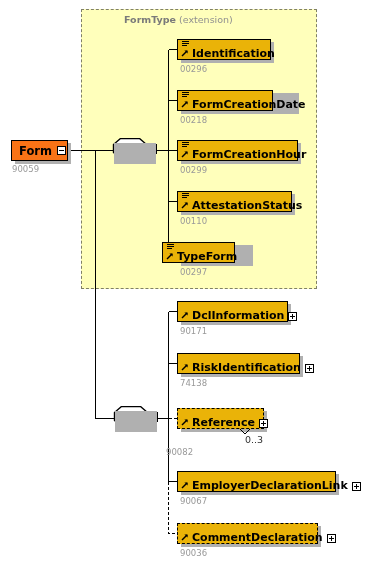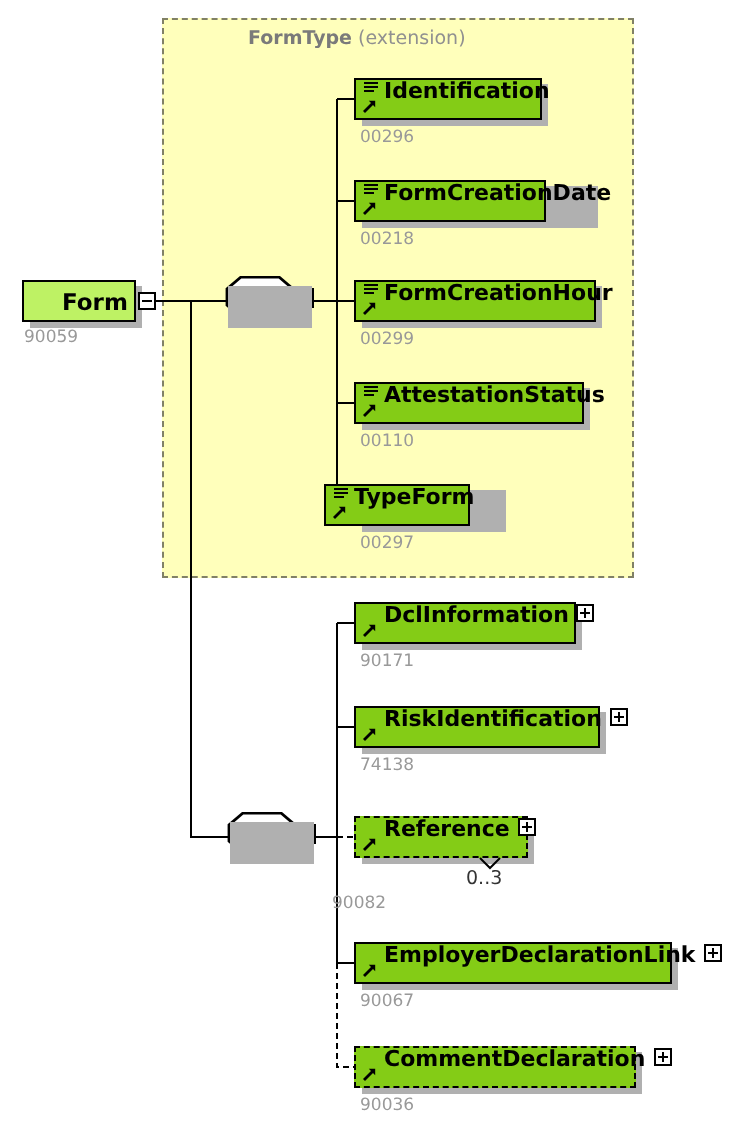"Identification" .node { align-items: flex-start -> flex-end; background: #84cc16 -> #eab308 }
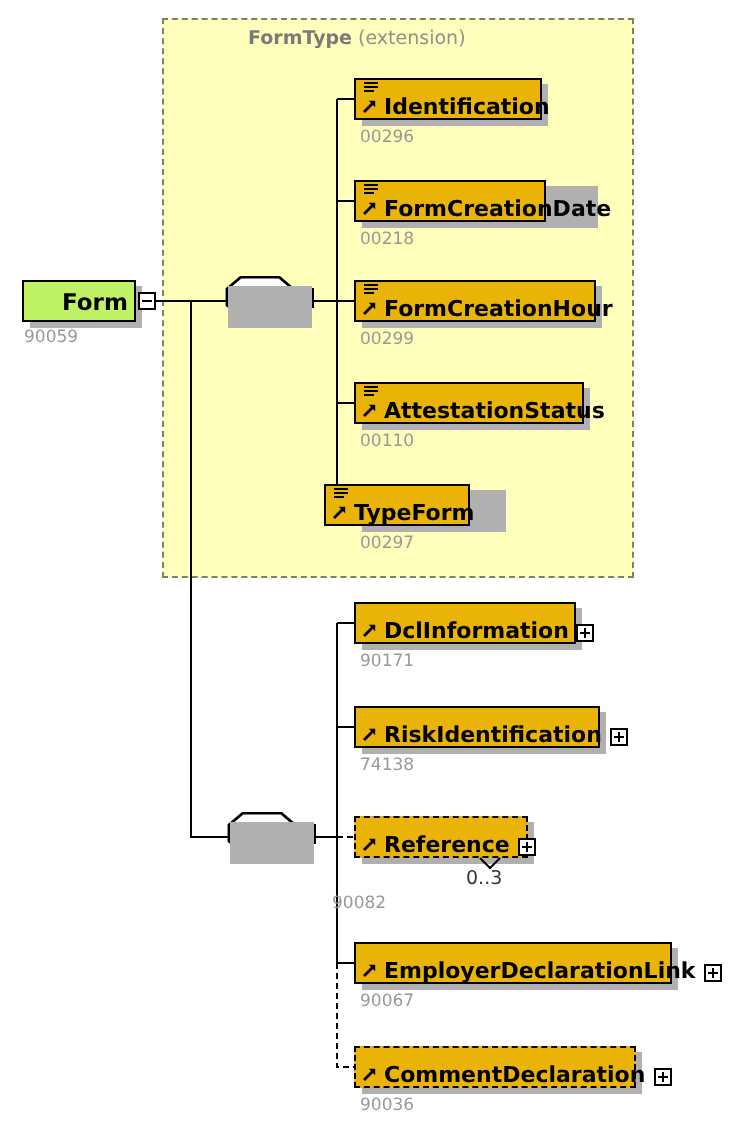"Form" .rootnode { background: #bef264 -> #f97316; padding-left: 12px -> none }
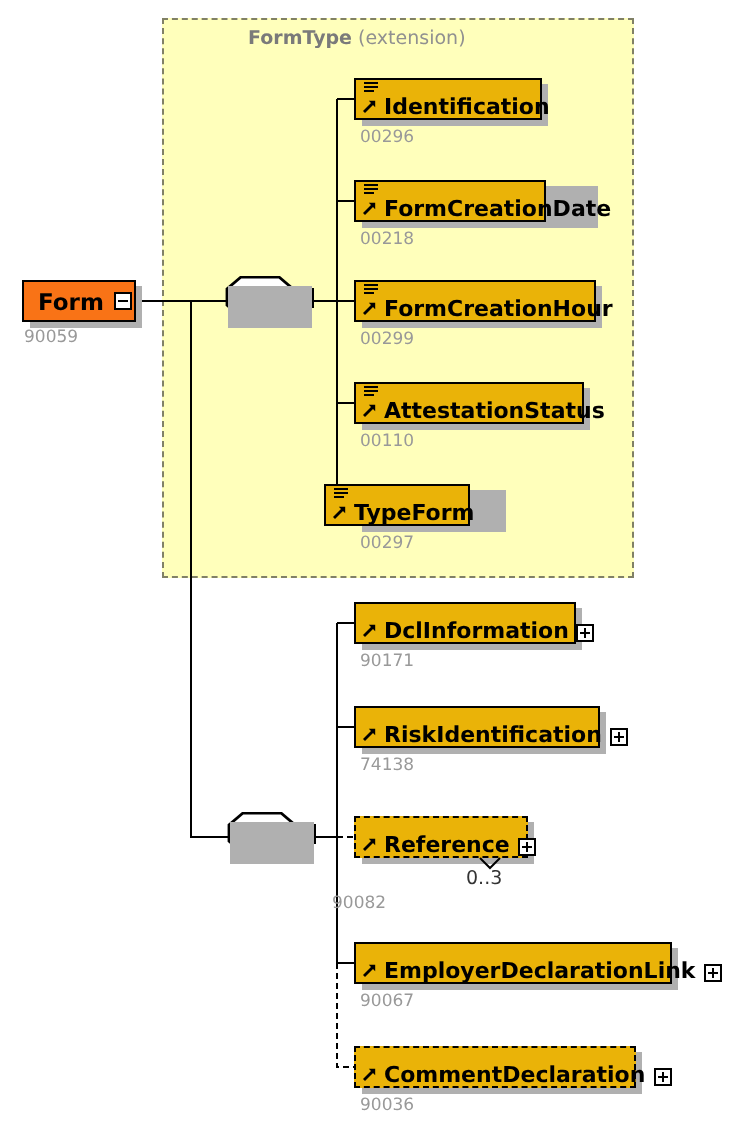"0..3" .card { margin-left: none -> 12px }
